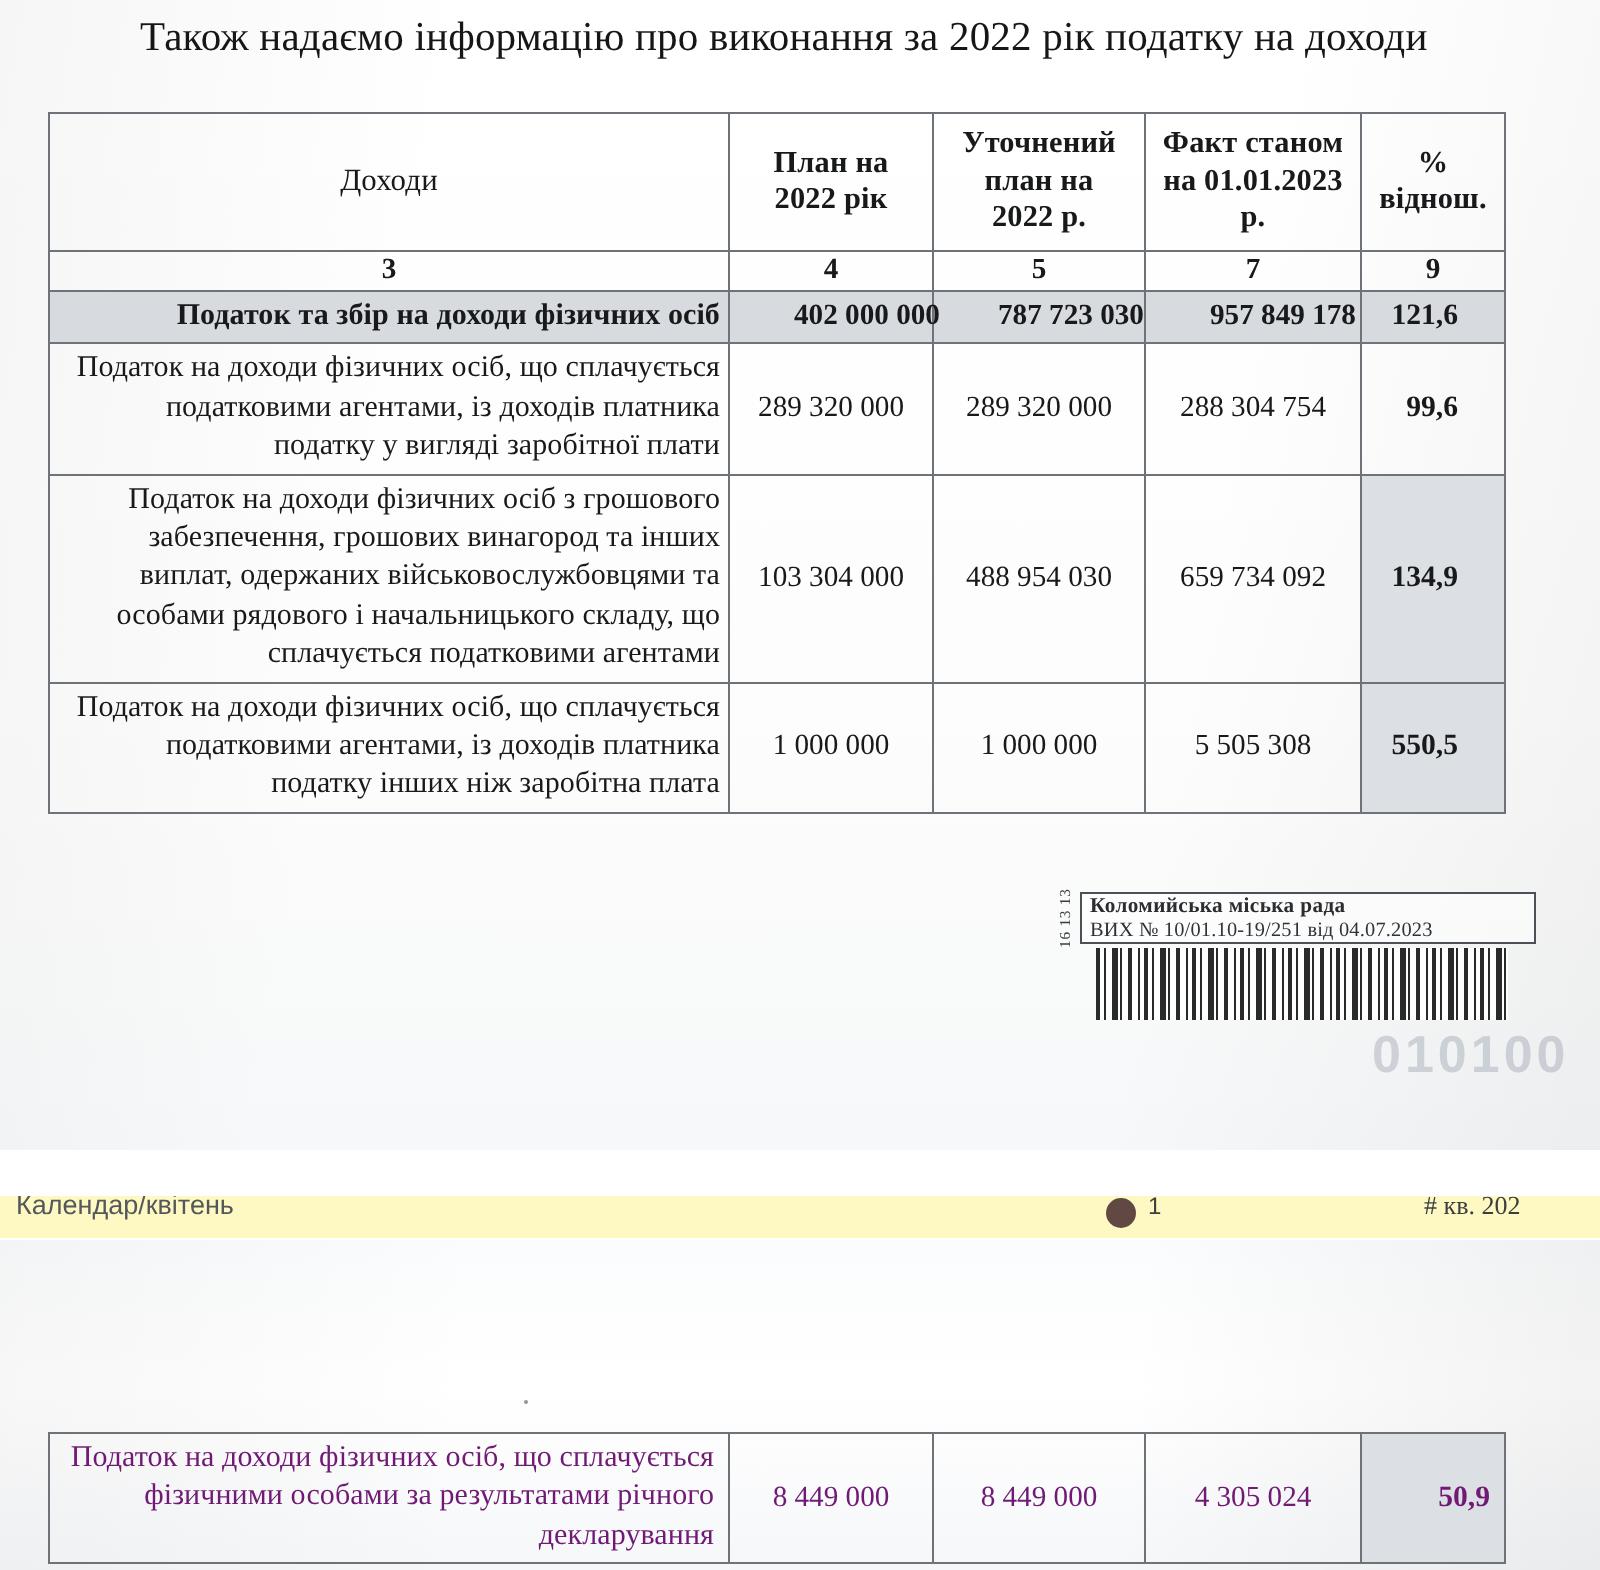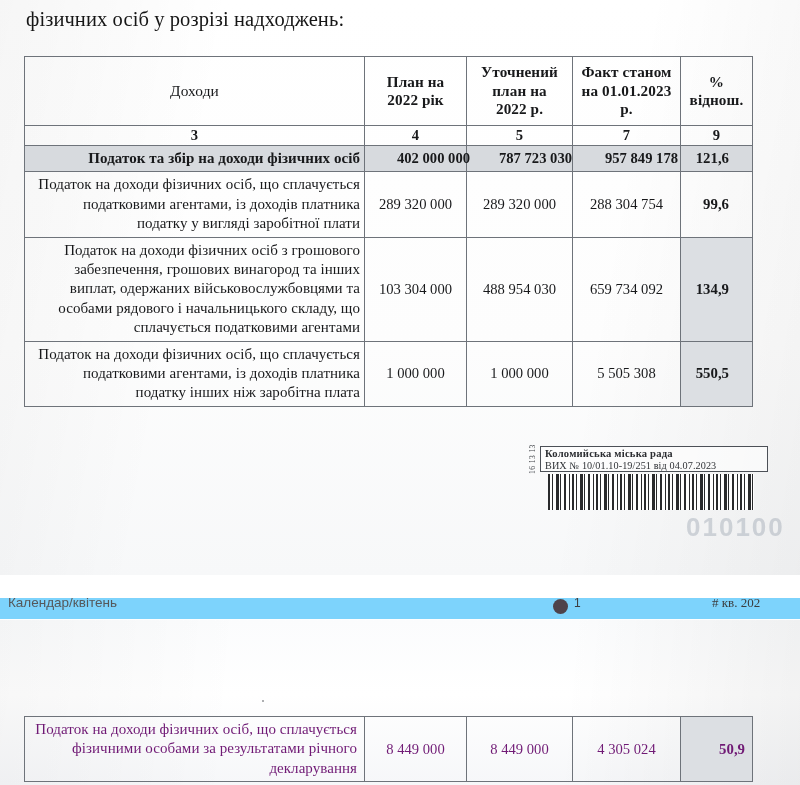"Також надаємо інформацію про виконання" span.l1 { html: none -> <span>Також надаємо інформацію про виконання за 2022 рік податку на доходи</span> }
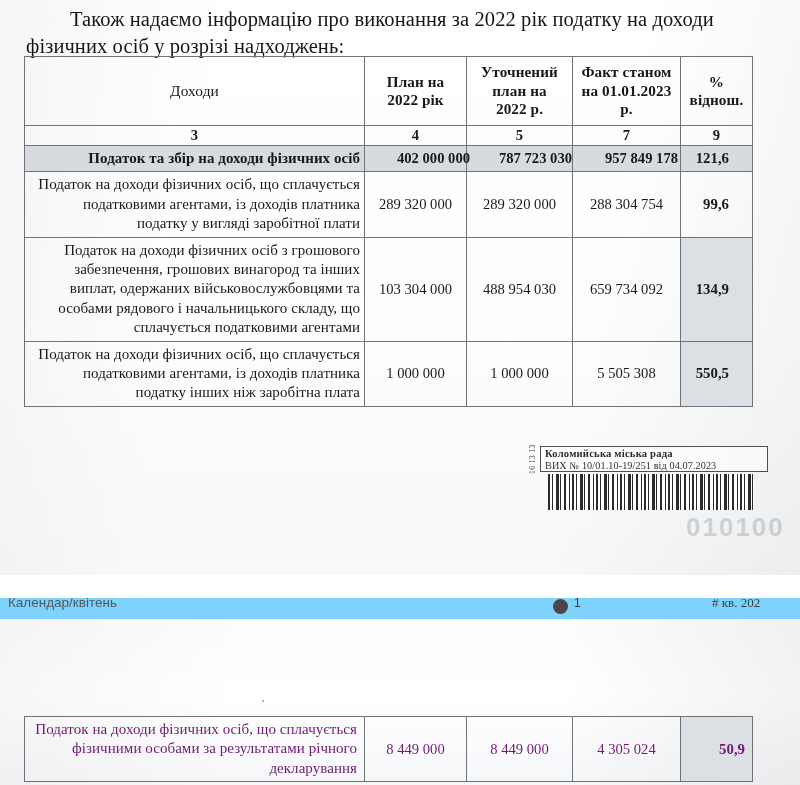"фізичних осіб у розрізі надходжень:" span.l2 { html: <span>фізичних осіб у розрізі надходжень:</span> -> none }
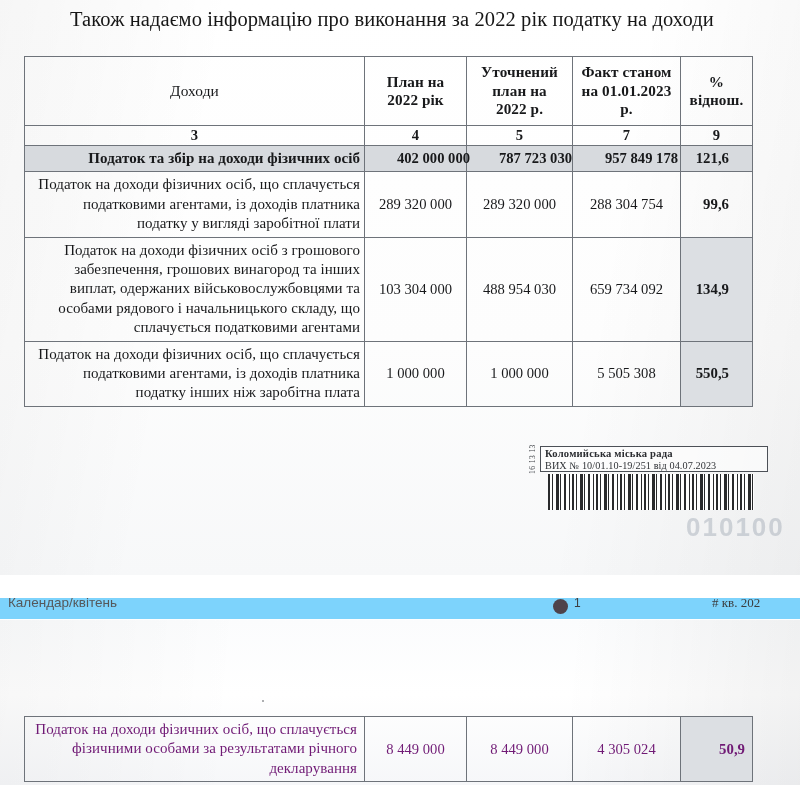"Календар/квітень" .ui-strip { background: #7dd3fc -> #fef9c3 }
